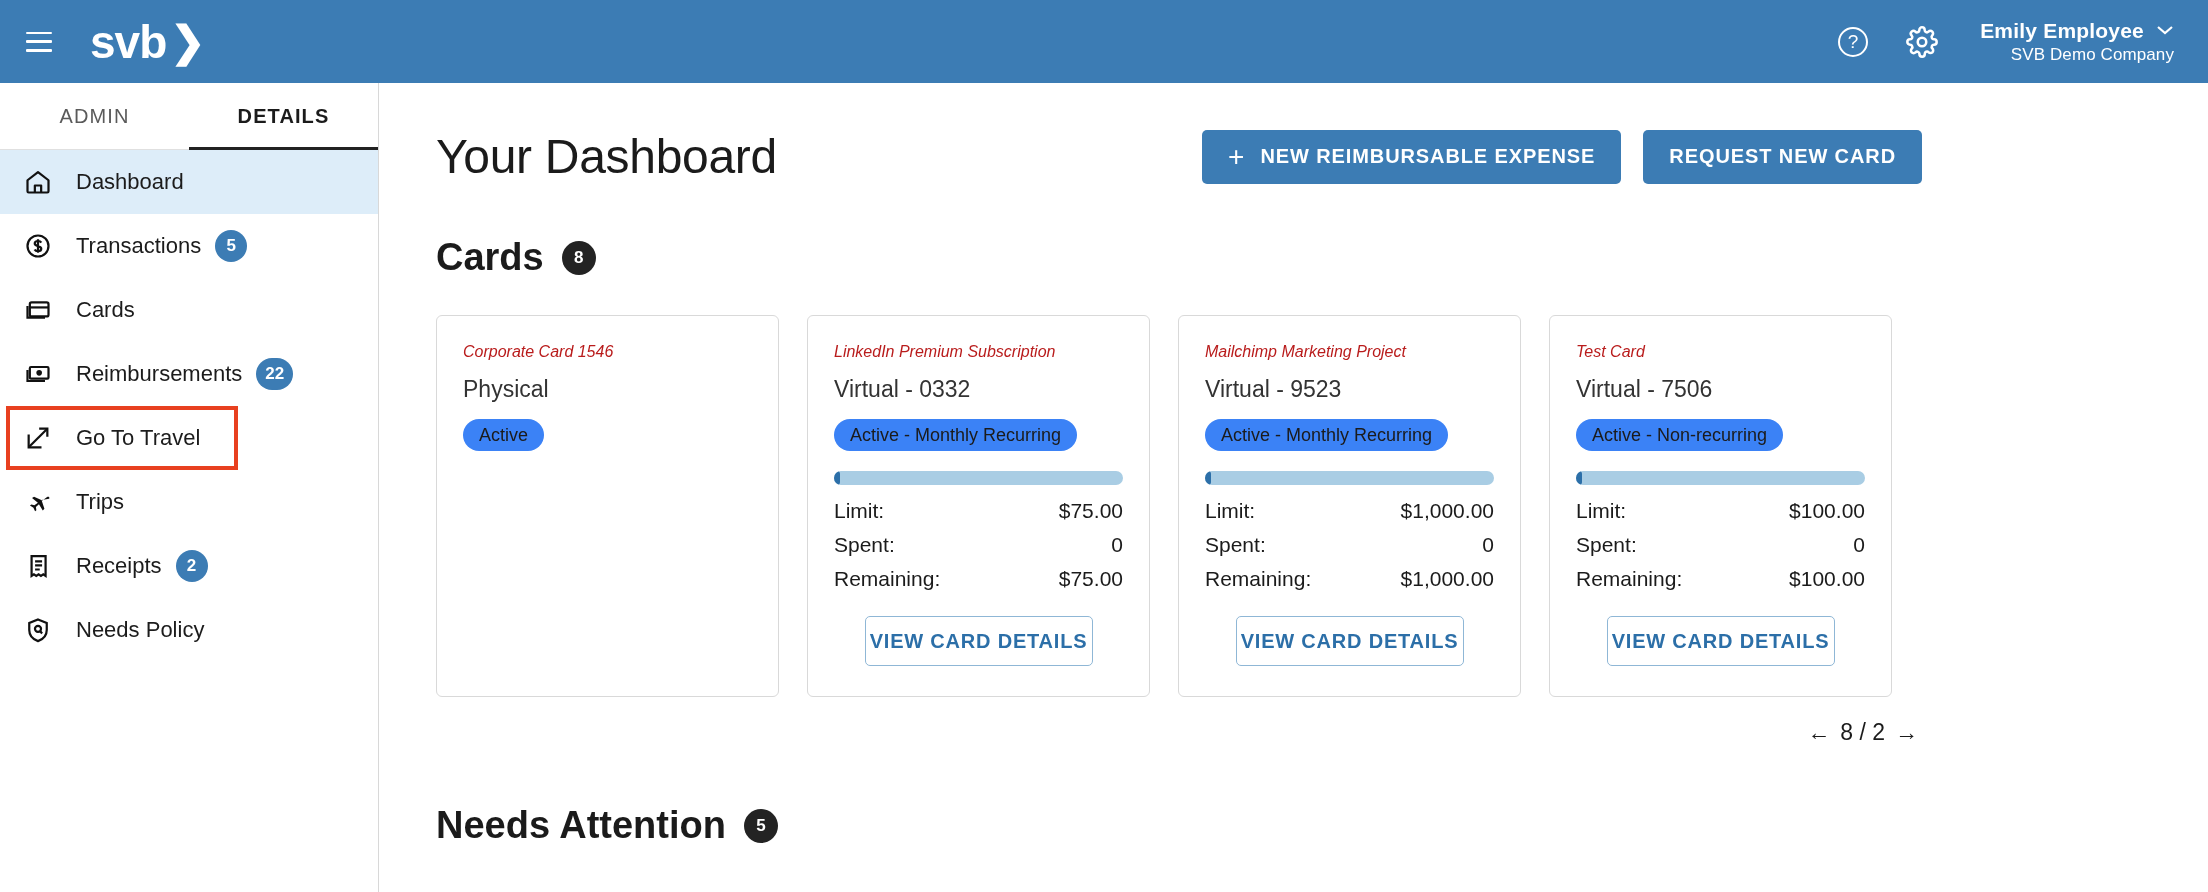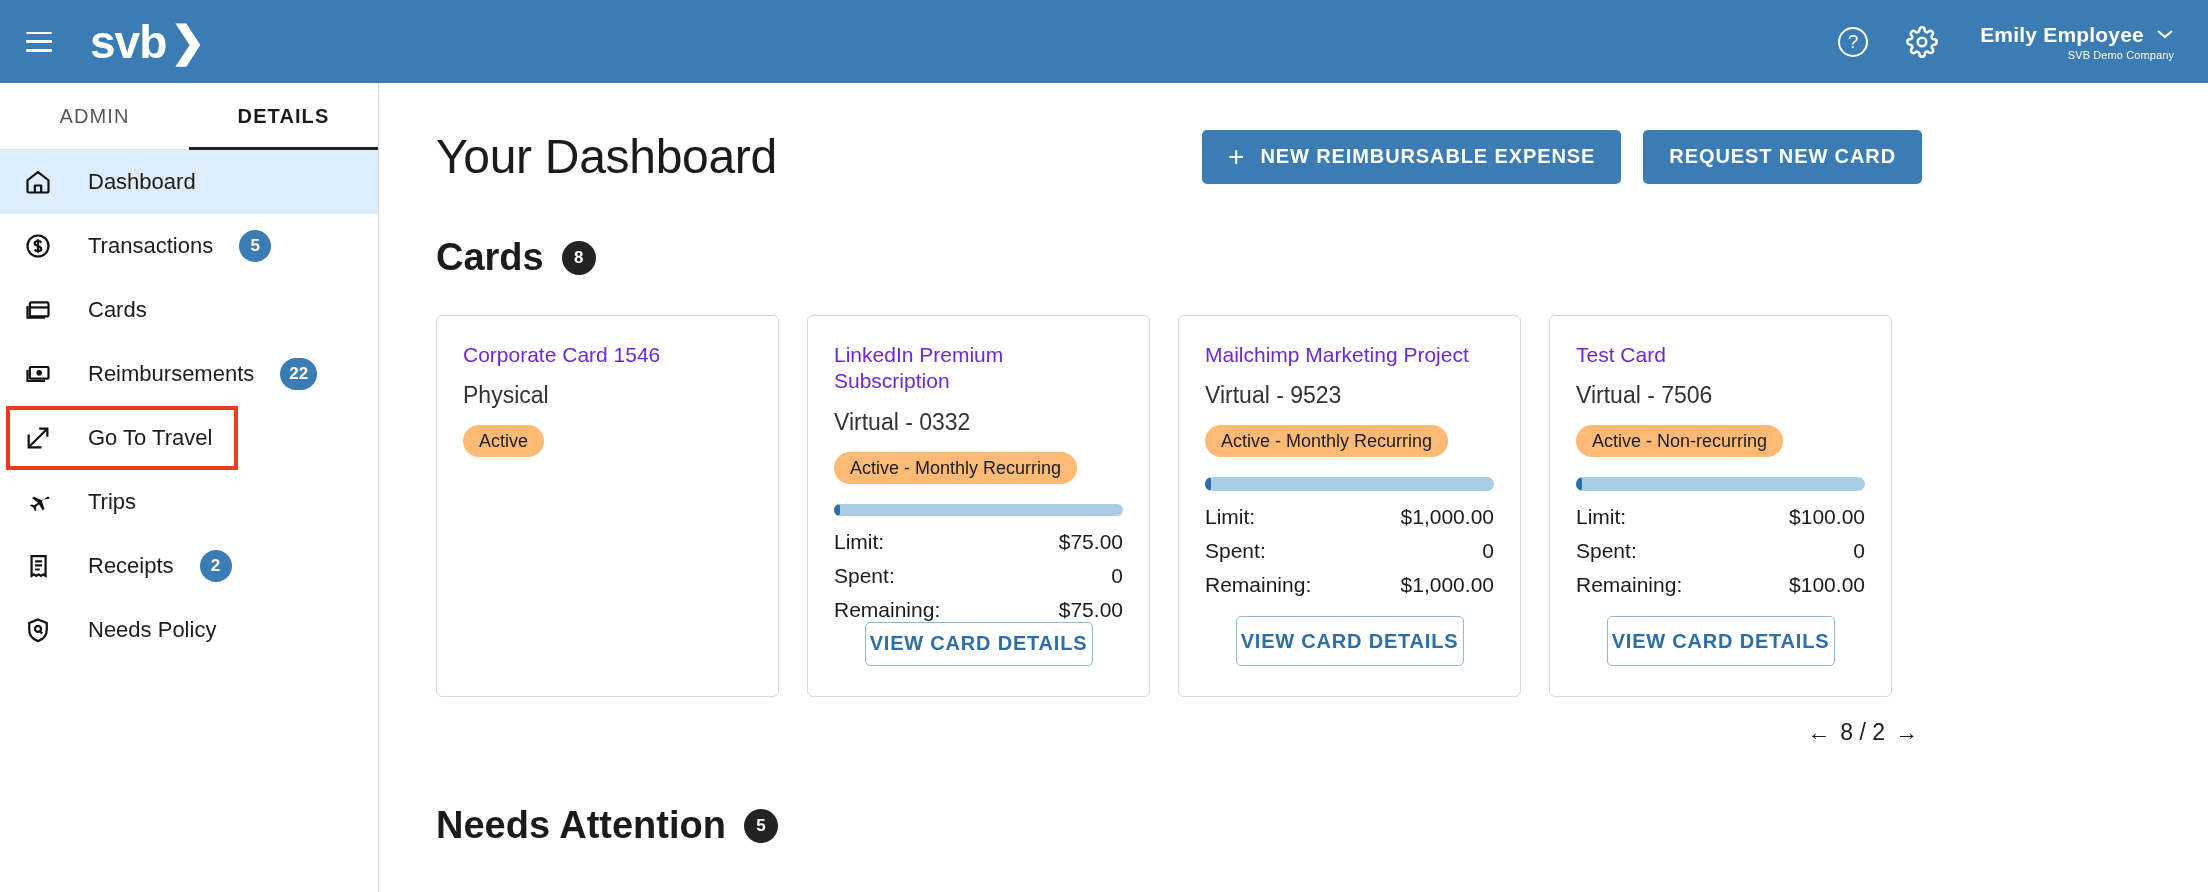"SVB Demo Company" .usercompany { font-size: 11px -> 17px }
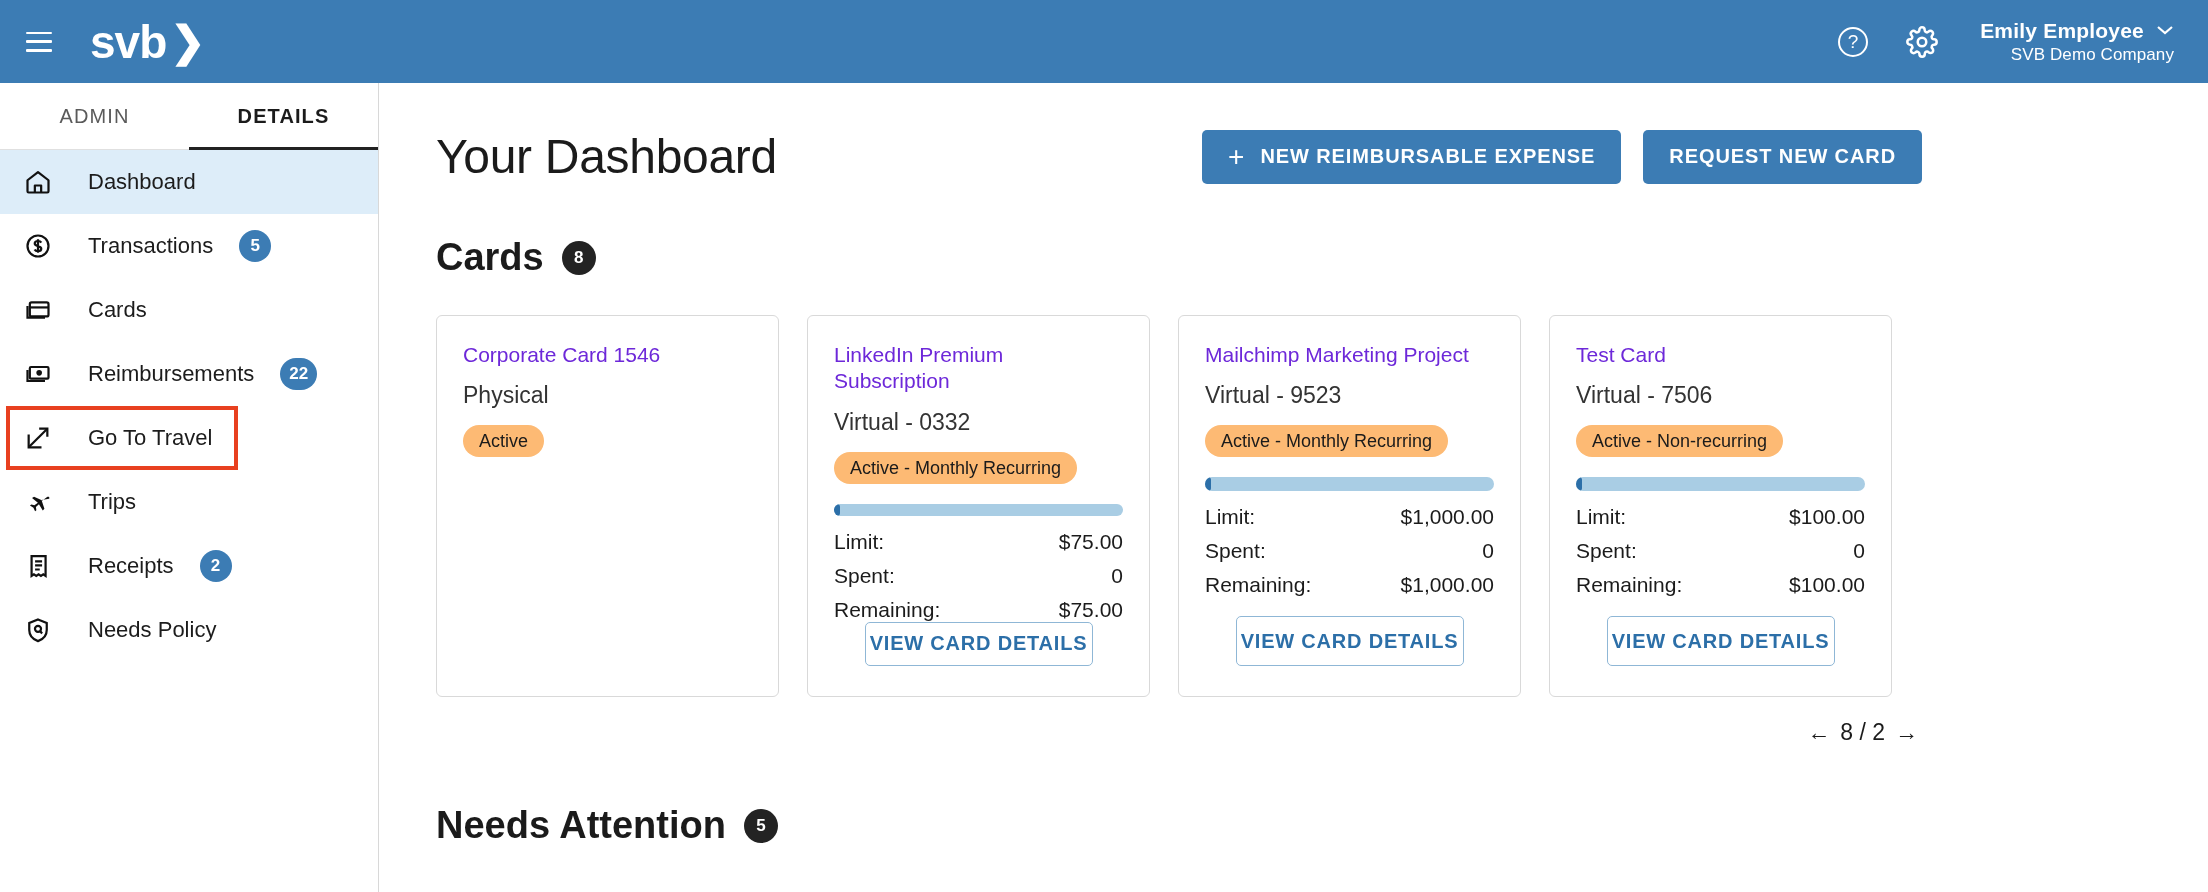"Dashboard" .nav-item { gap: 12px -> none }
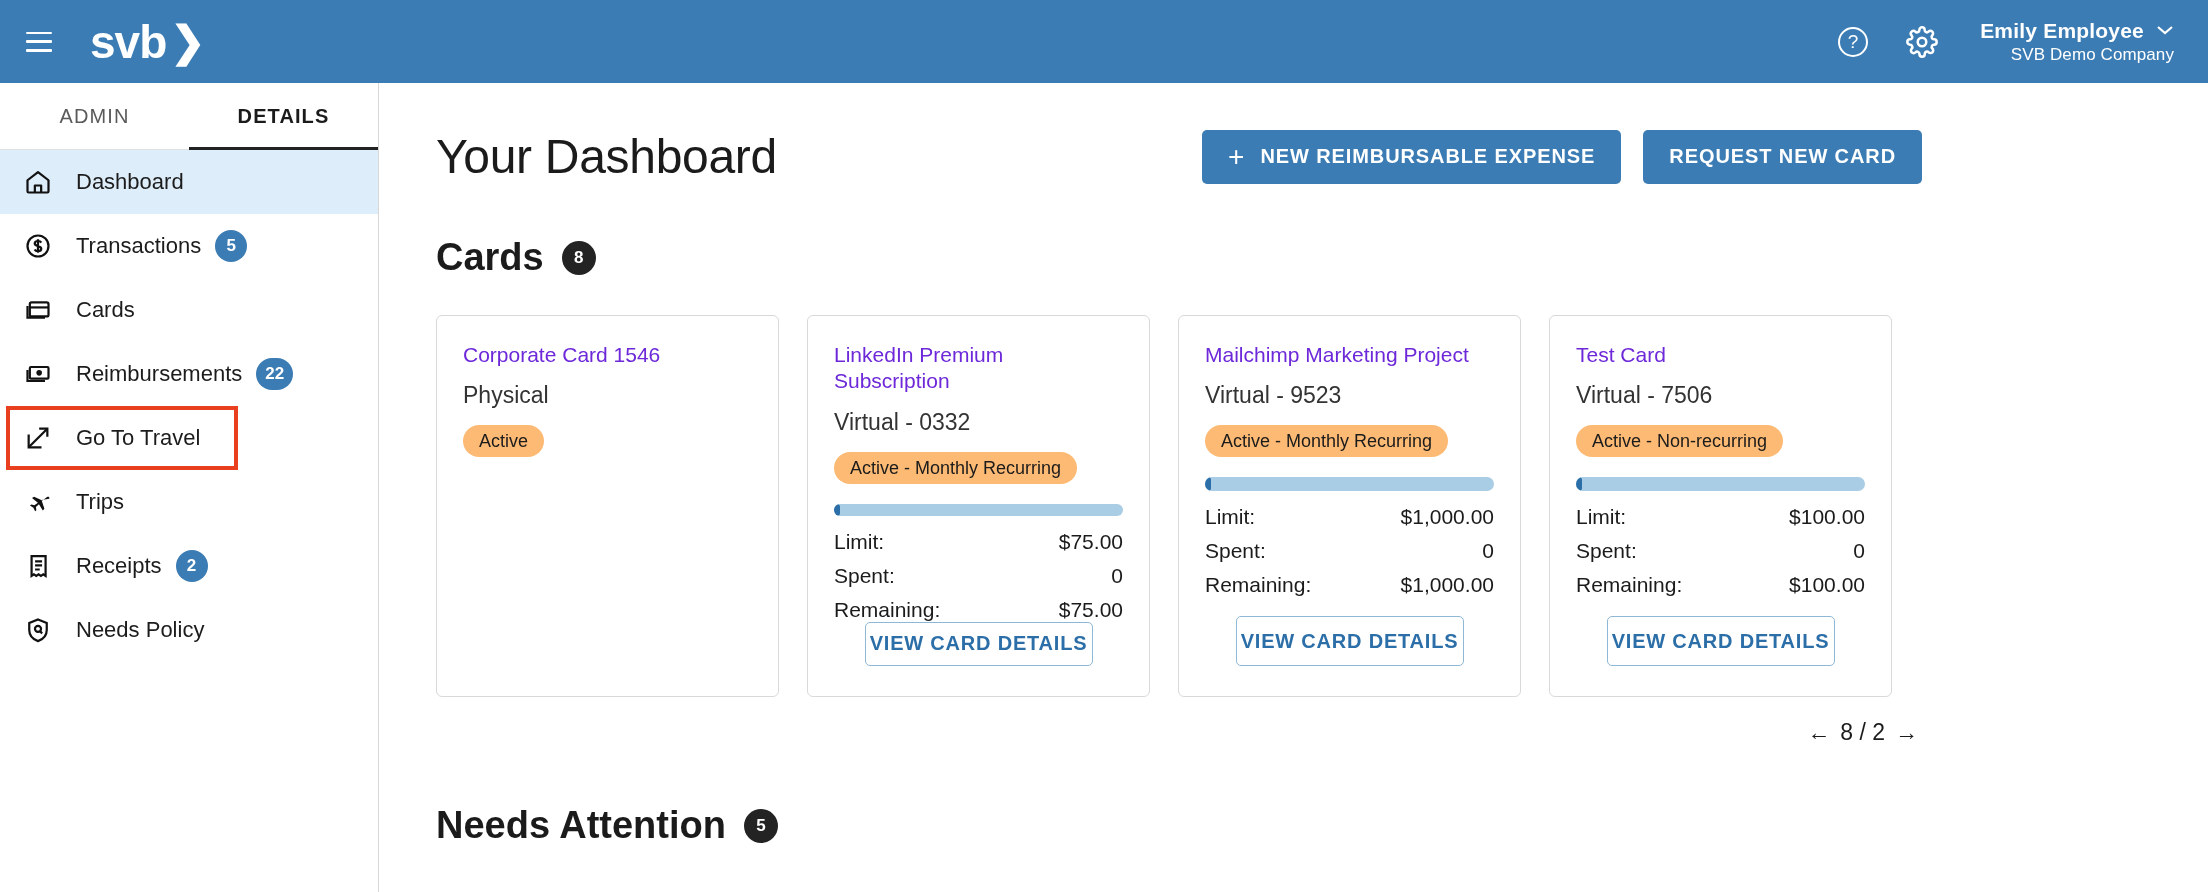"Corporate Card 1546" .card-title { color: #6d28d9 -> #b91c1c; font-size: 21px -> 16px; font-style: none -> italic }
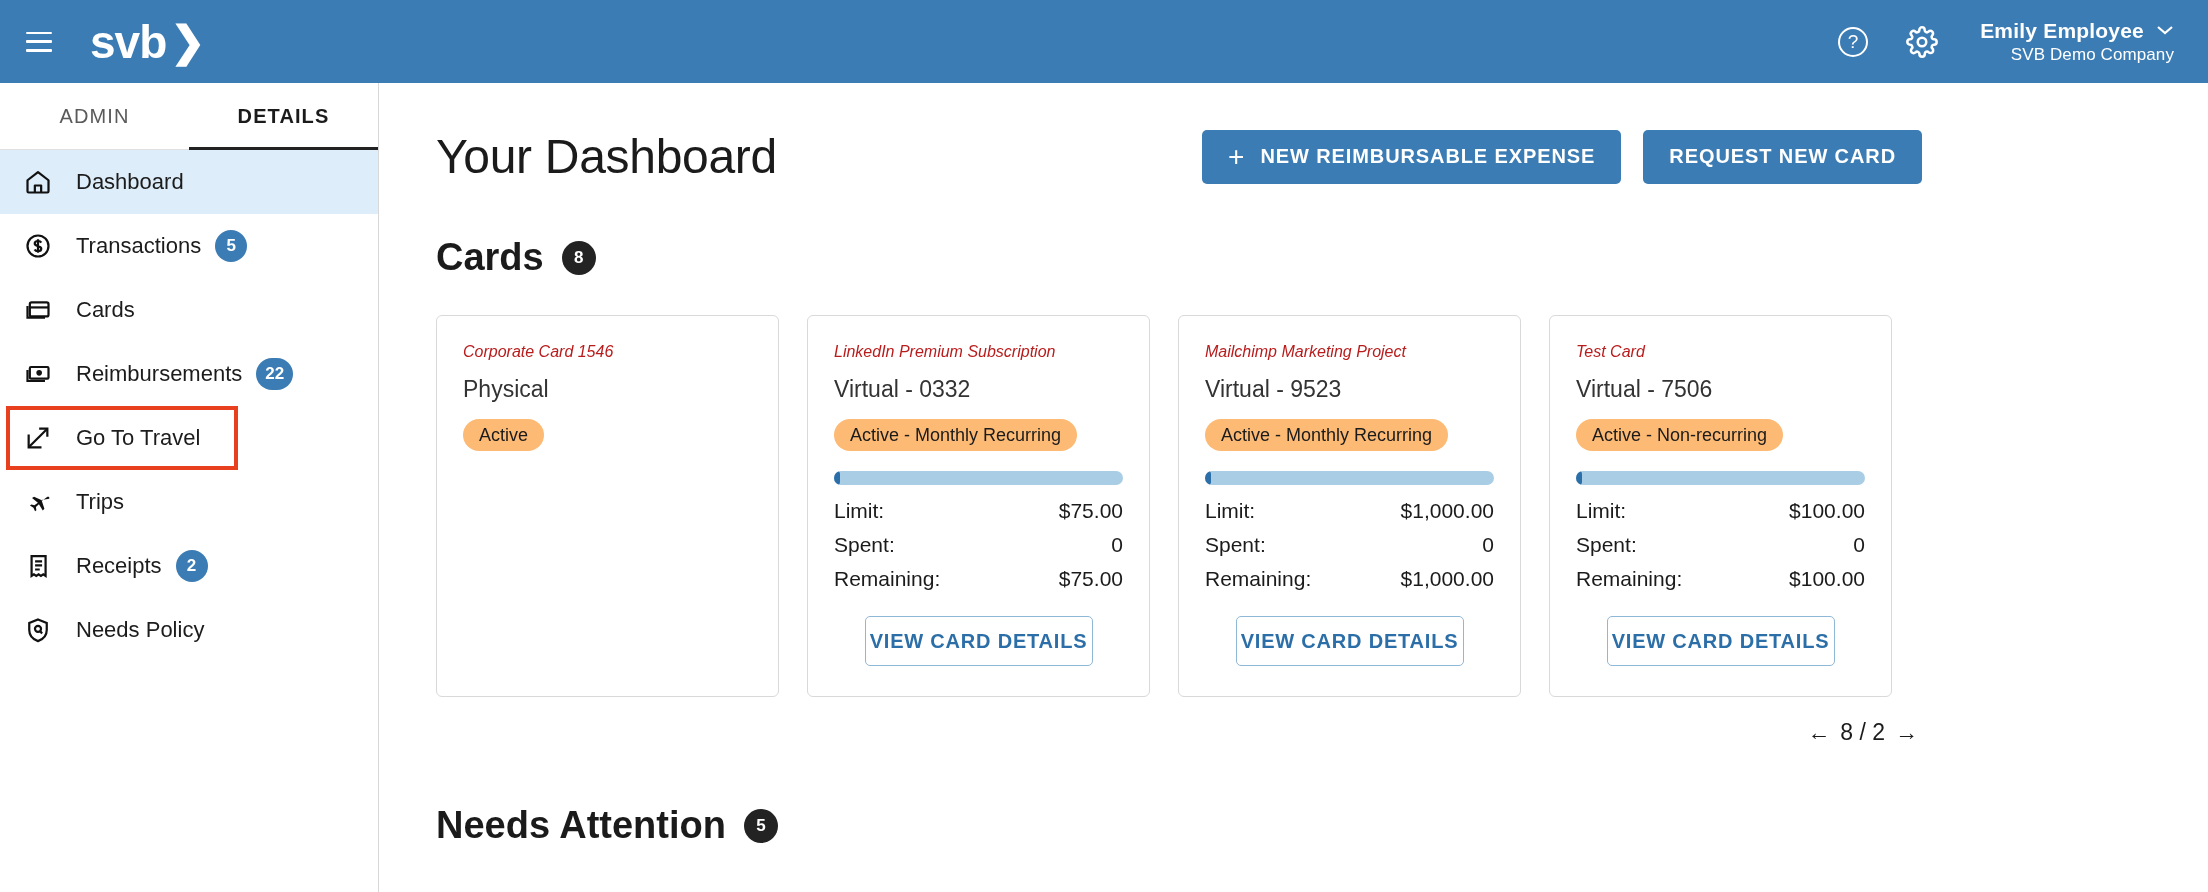"Active" .pill { background: #fdba74 -> #3b82f6 }
